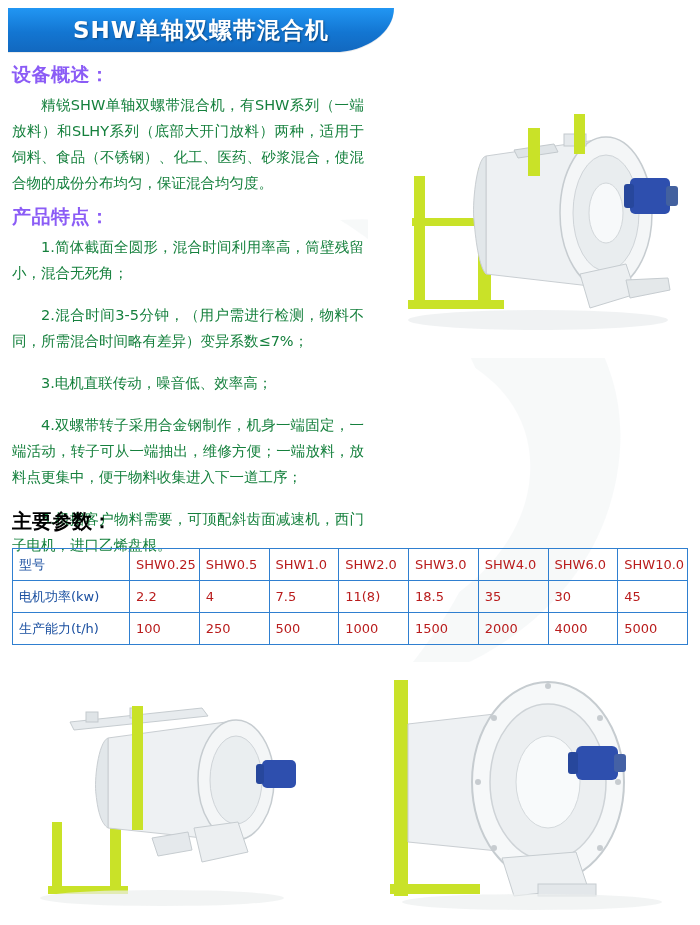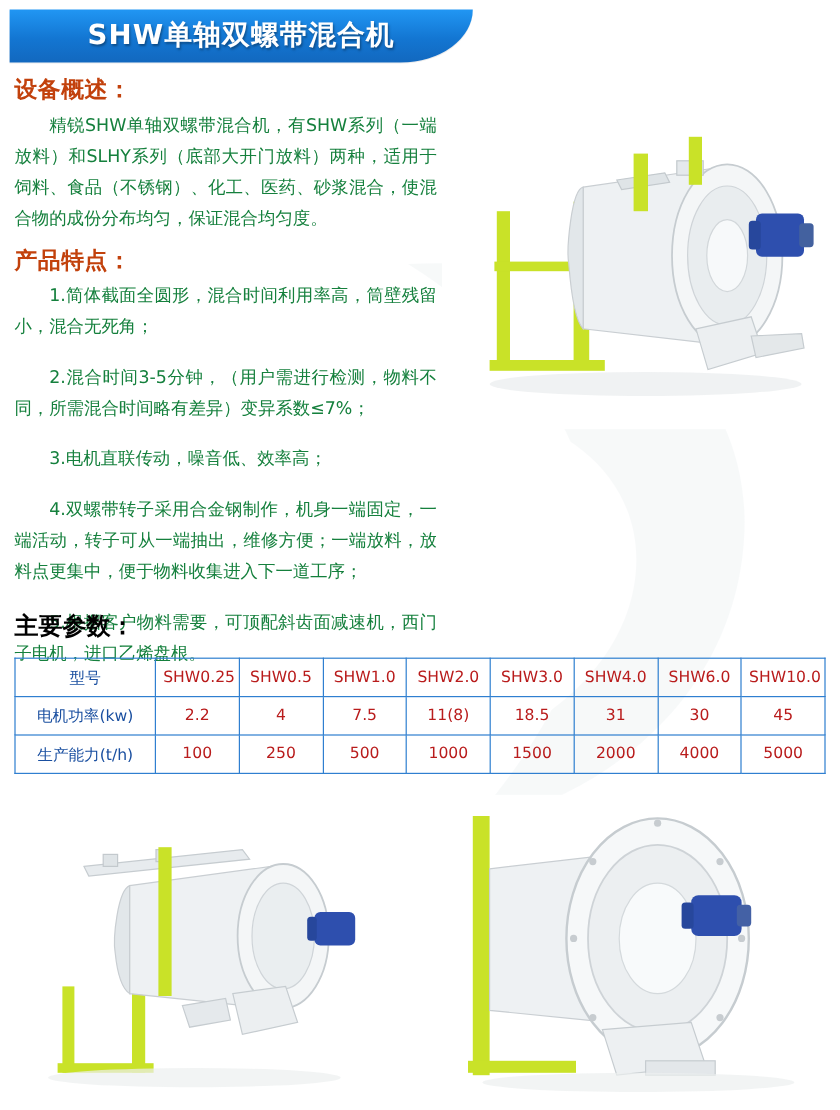"设备概述：" .h2 { color: #c2410c -> #8b5cf6 }
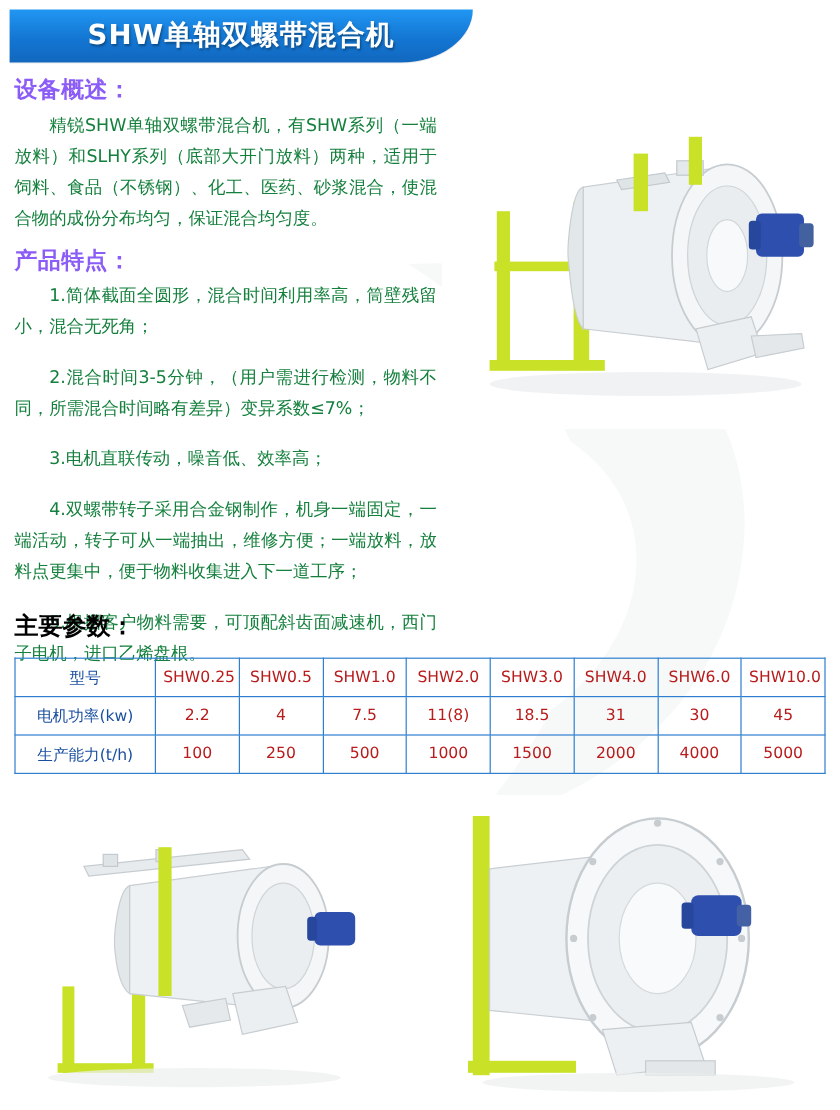"型号" table.params td { text-align: center -> none }
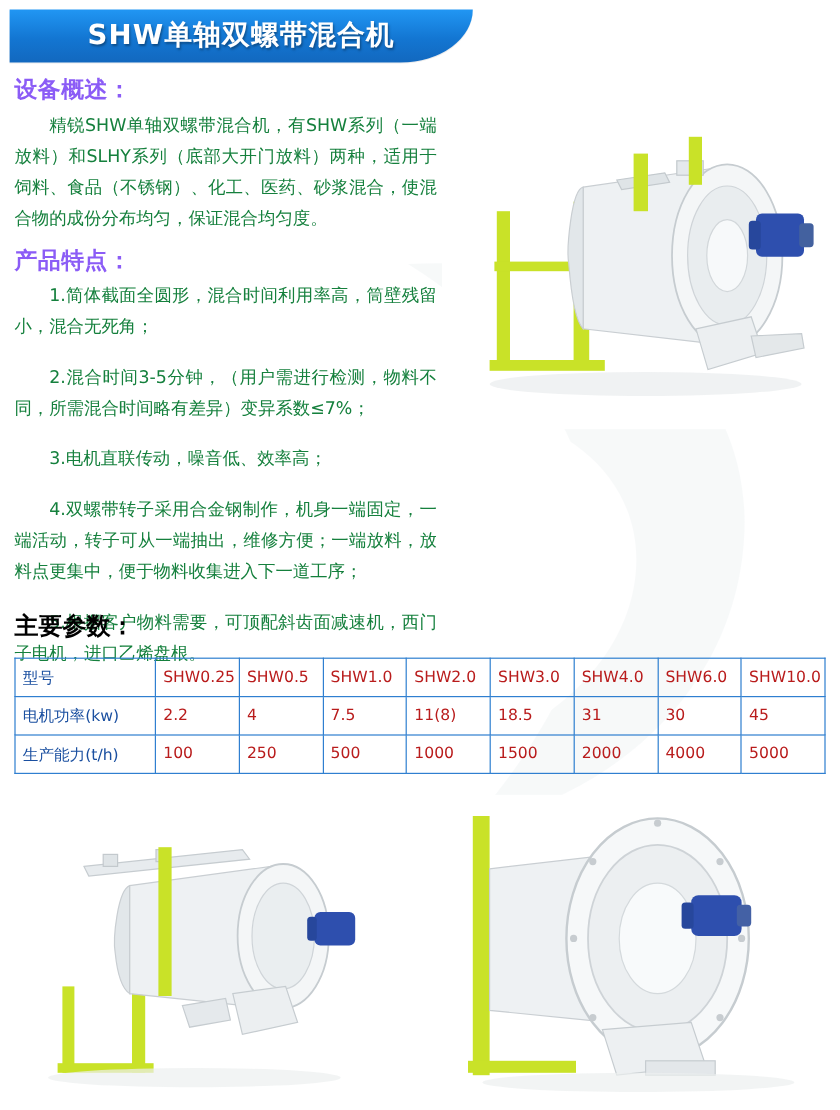"31" td.cell { text: 31 -> 35 }
